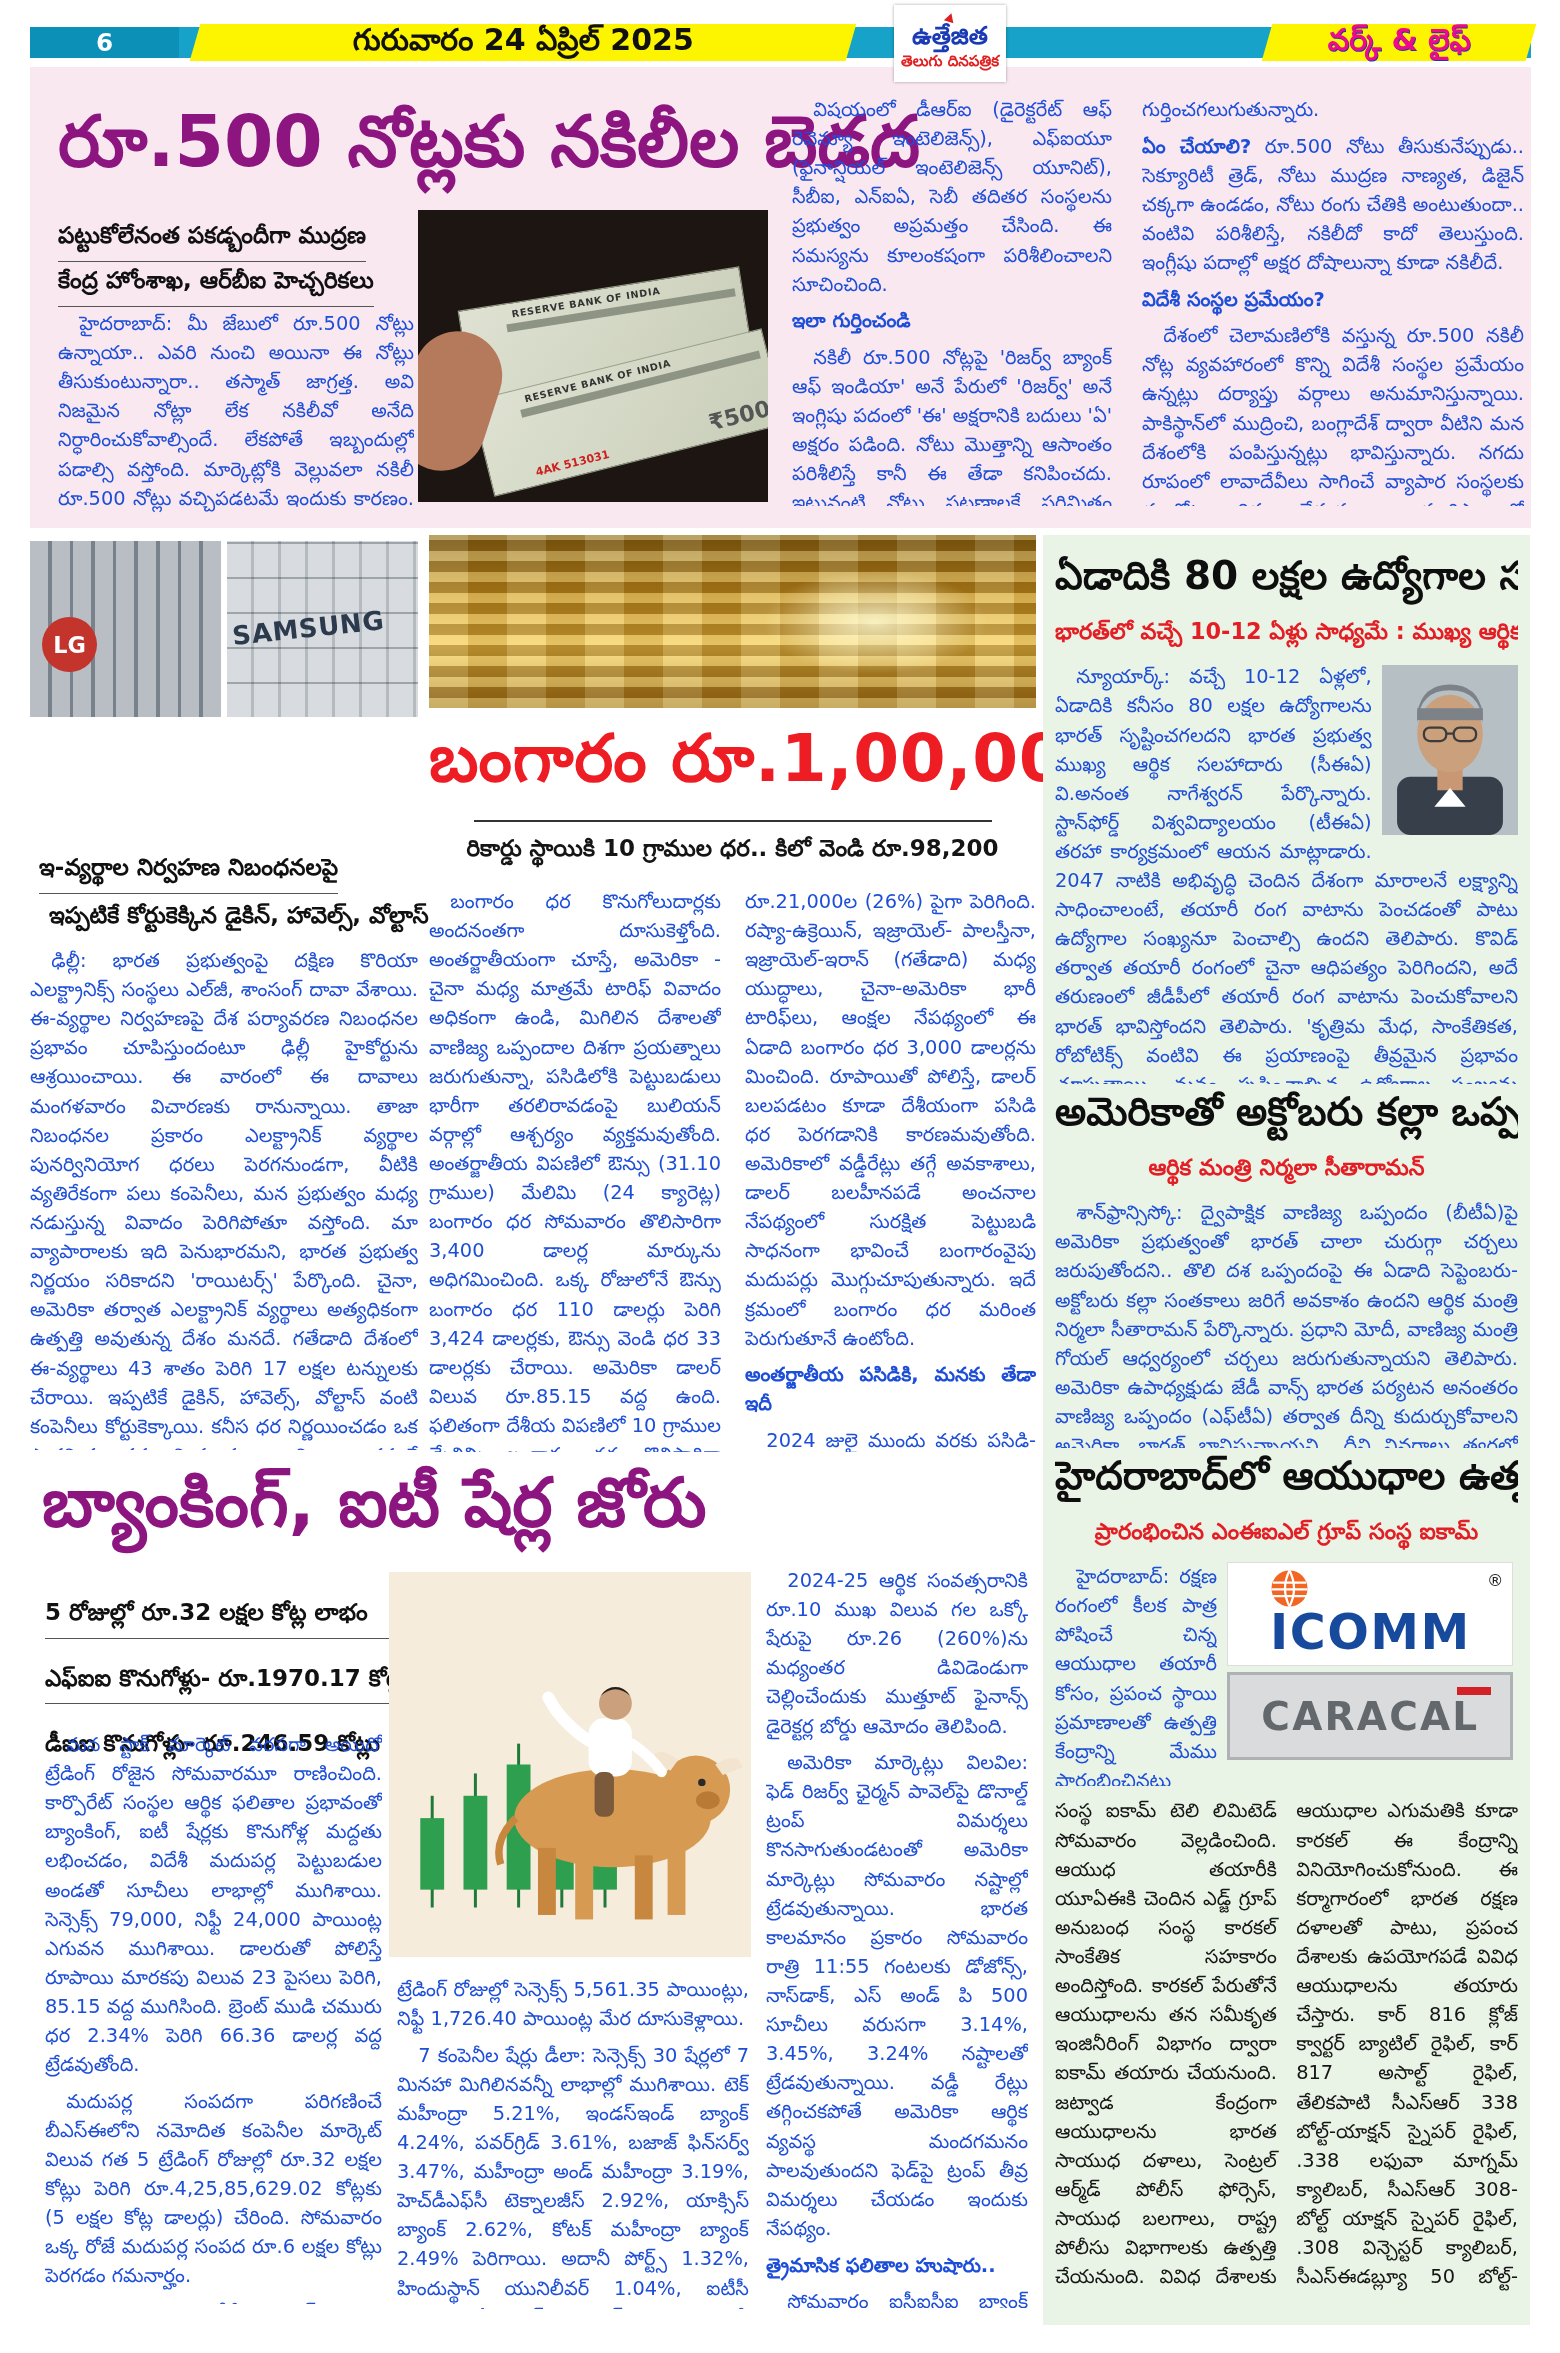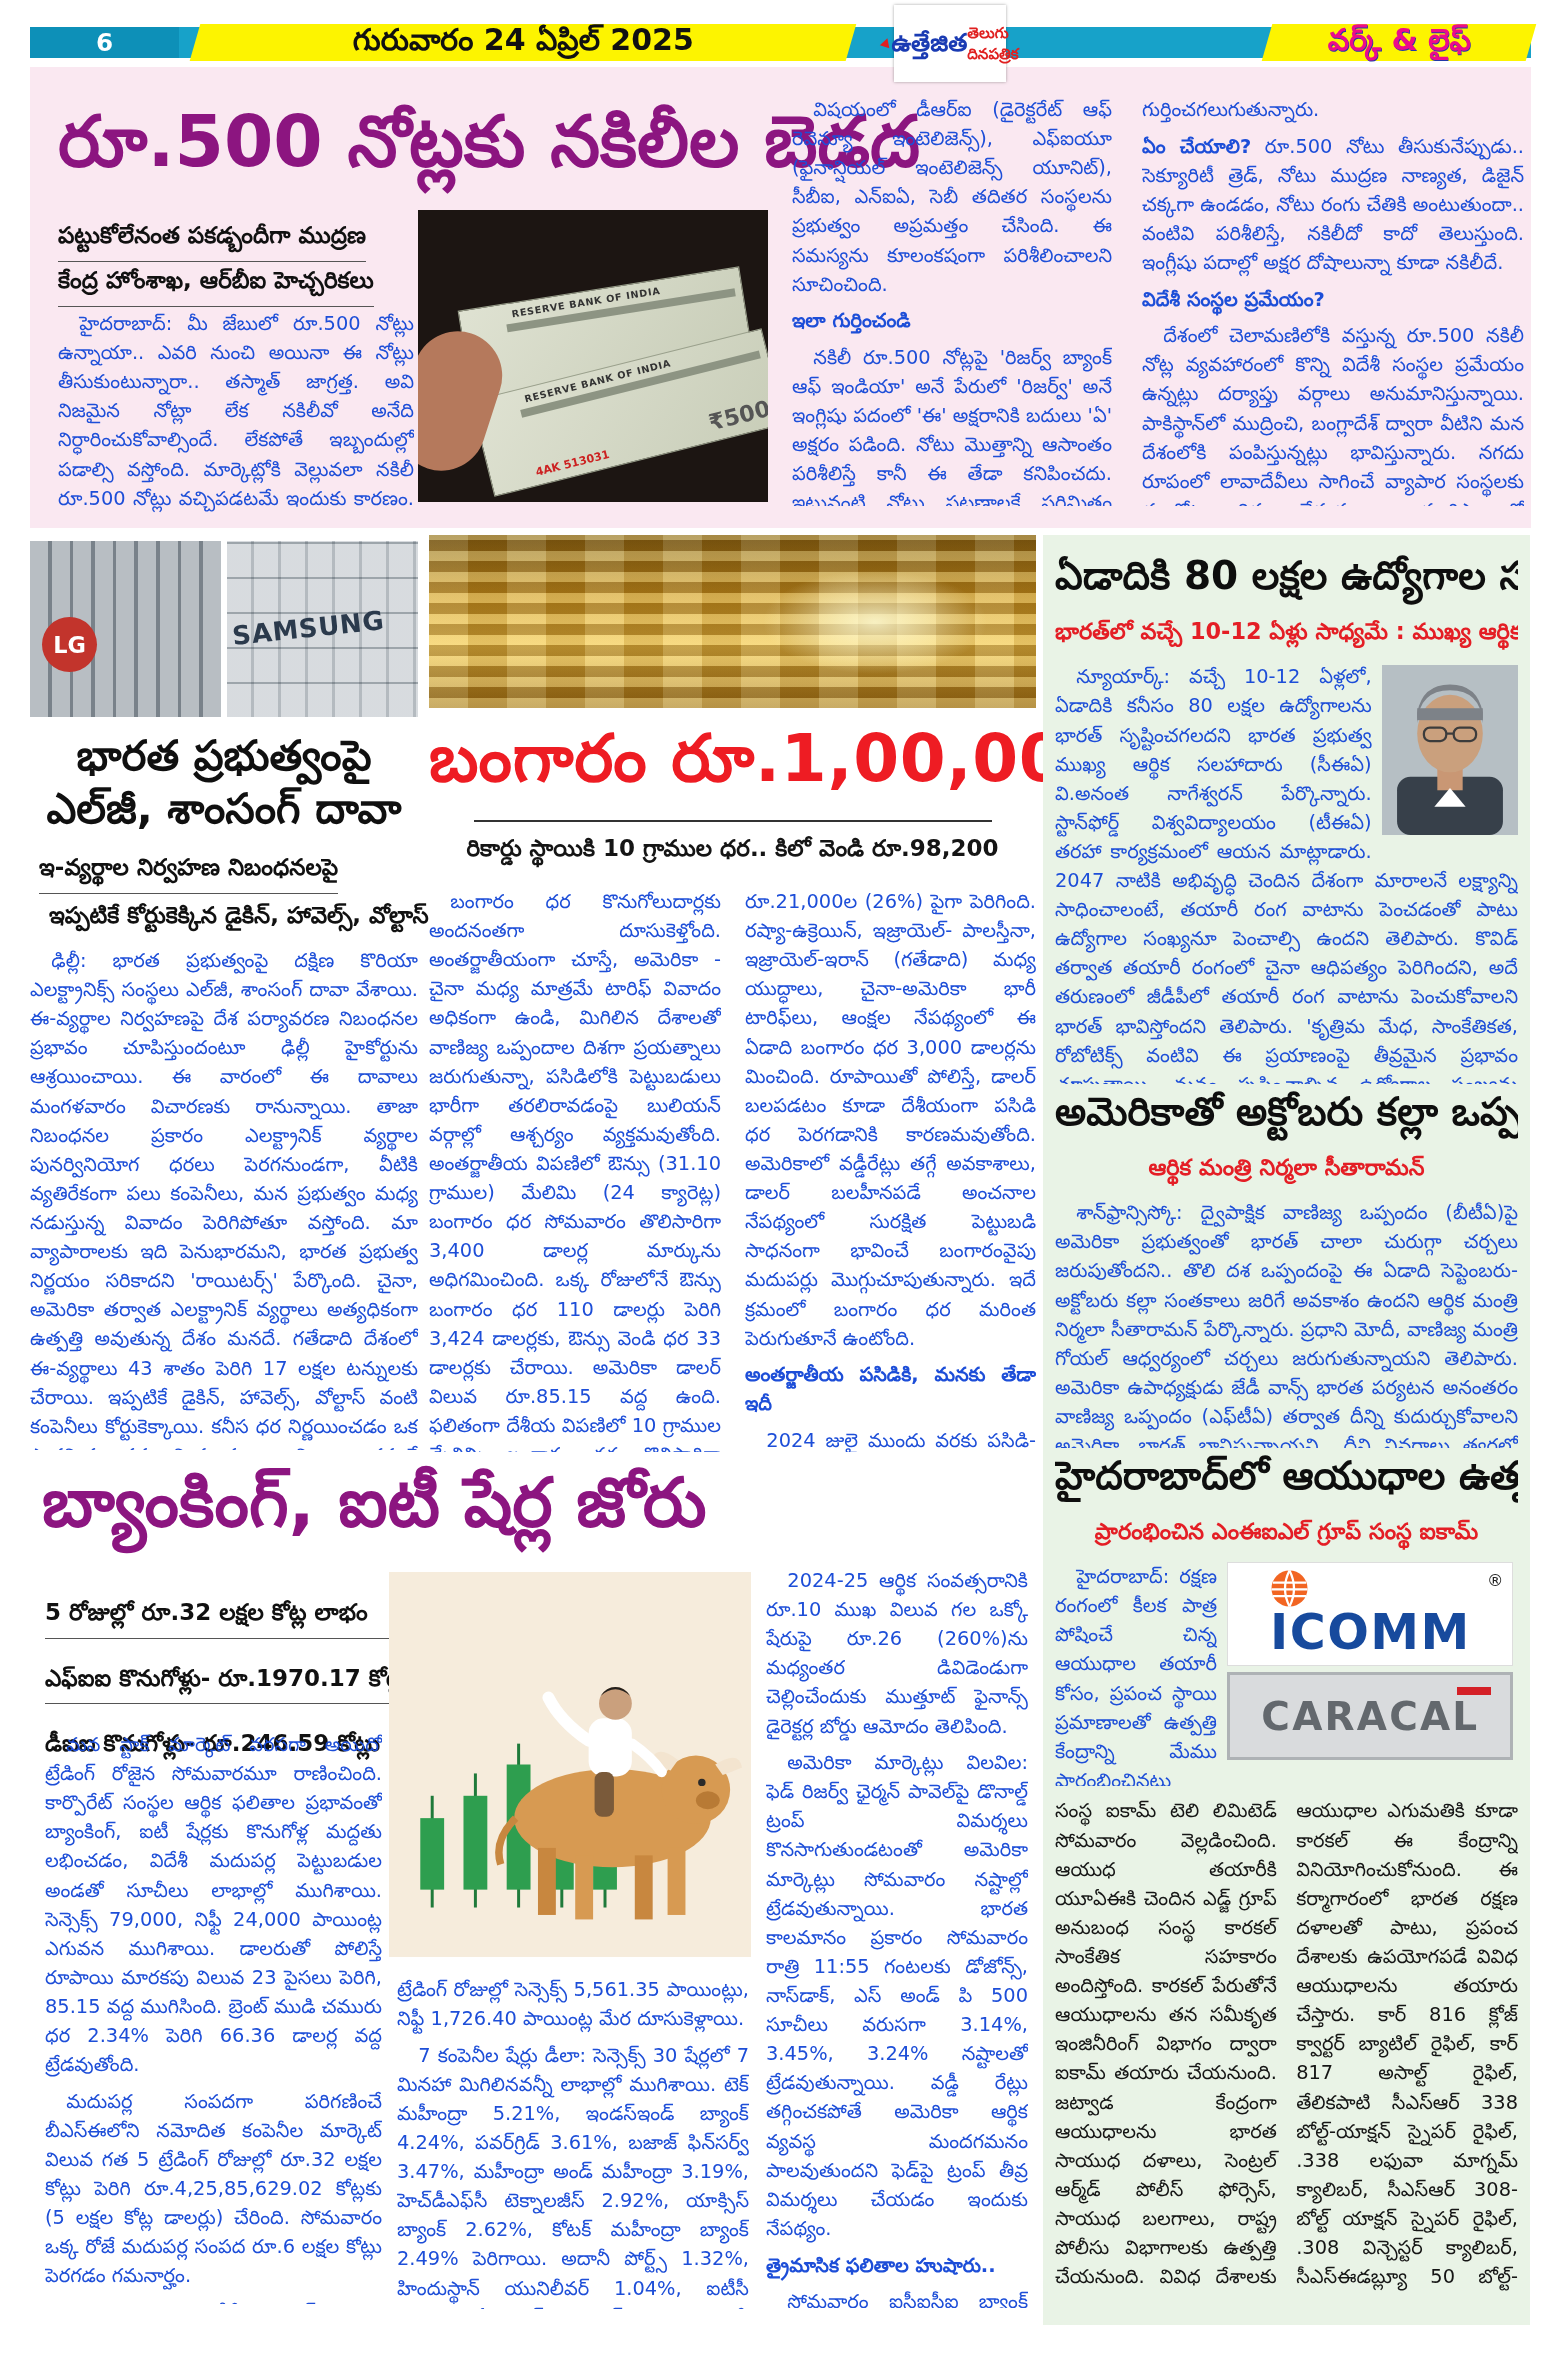"ఉత్తేజిత" .masthead { flex-direction: row -> column }
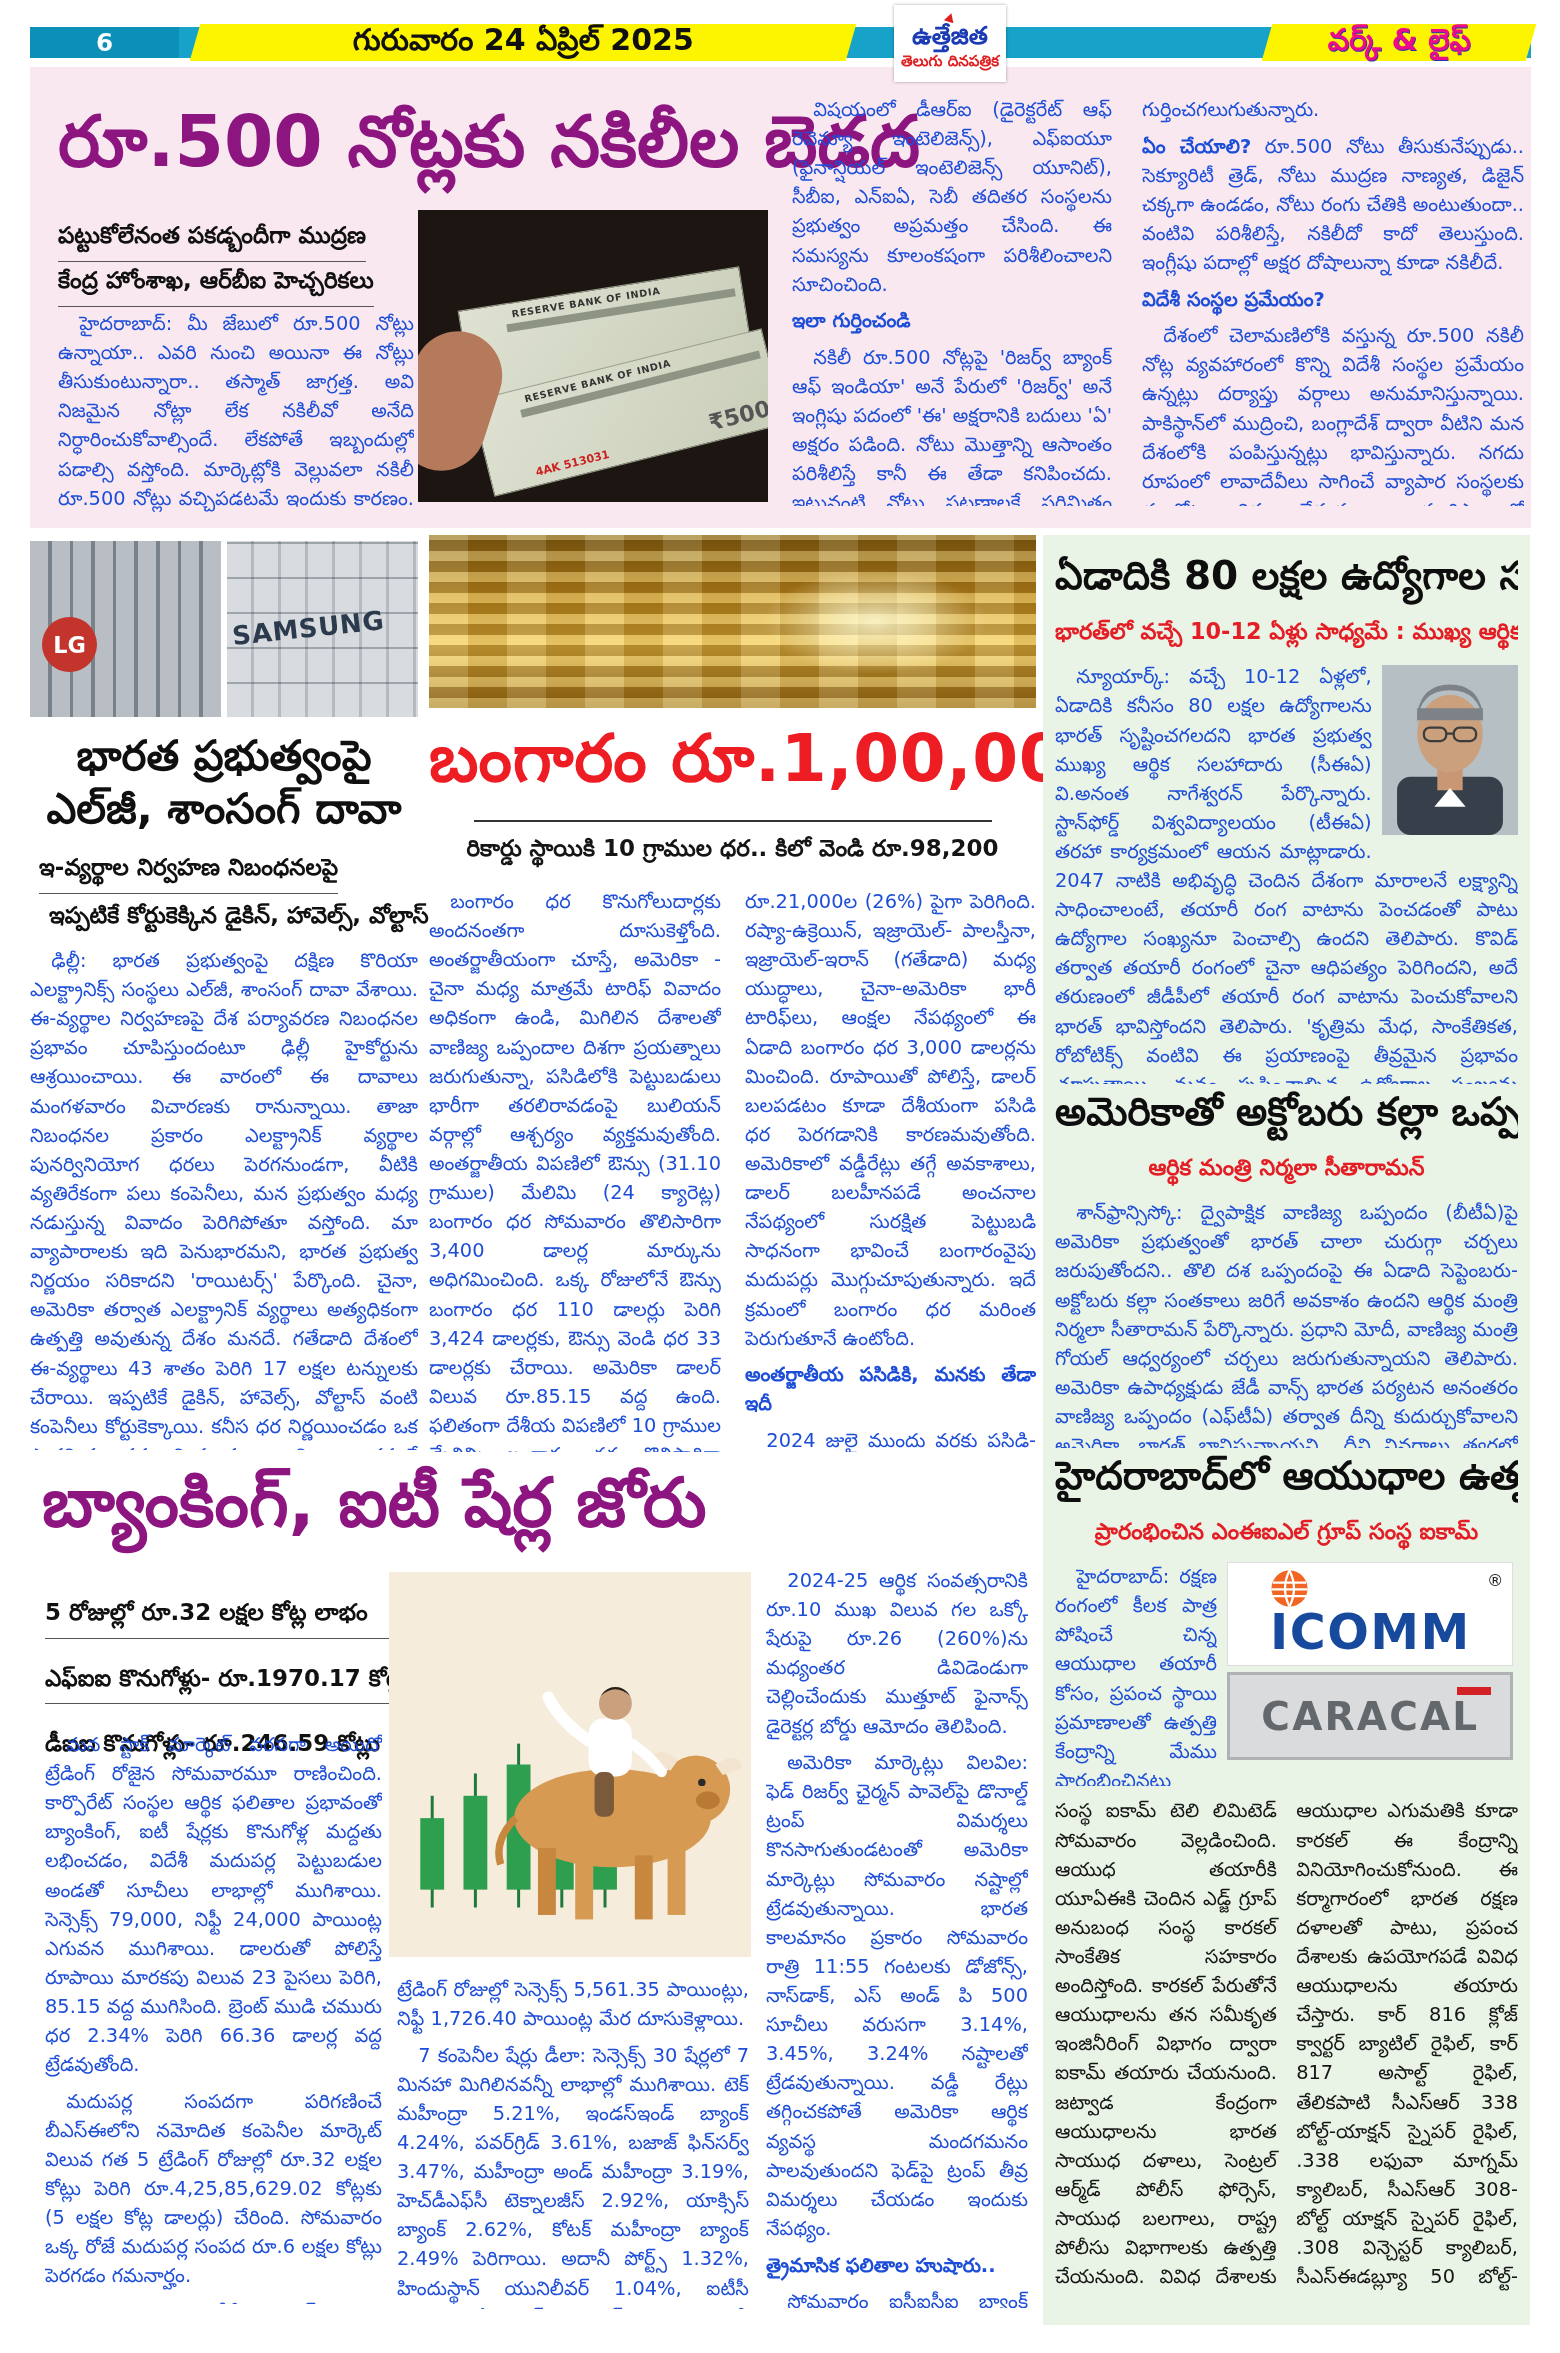"భారత ప్రభుత్వంపై" div.hl { html: <div> <div>భారత ప్రభుత్వంపై</div> <div>ఎల్‌జీ, శాంసంగ్ దావా</div> </div> -> none }
